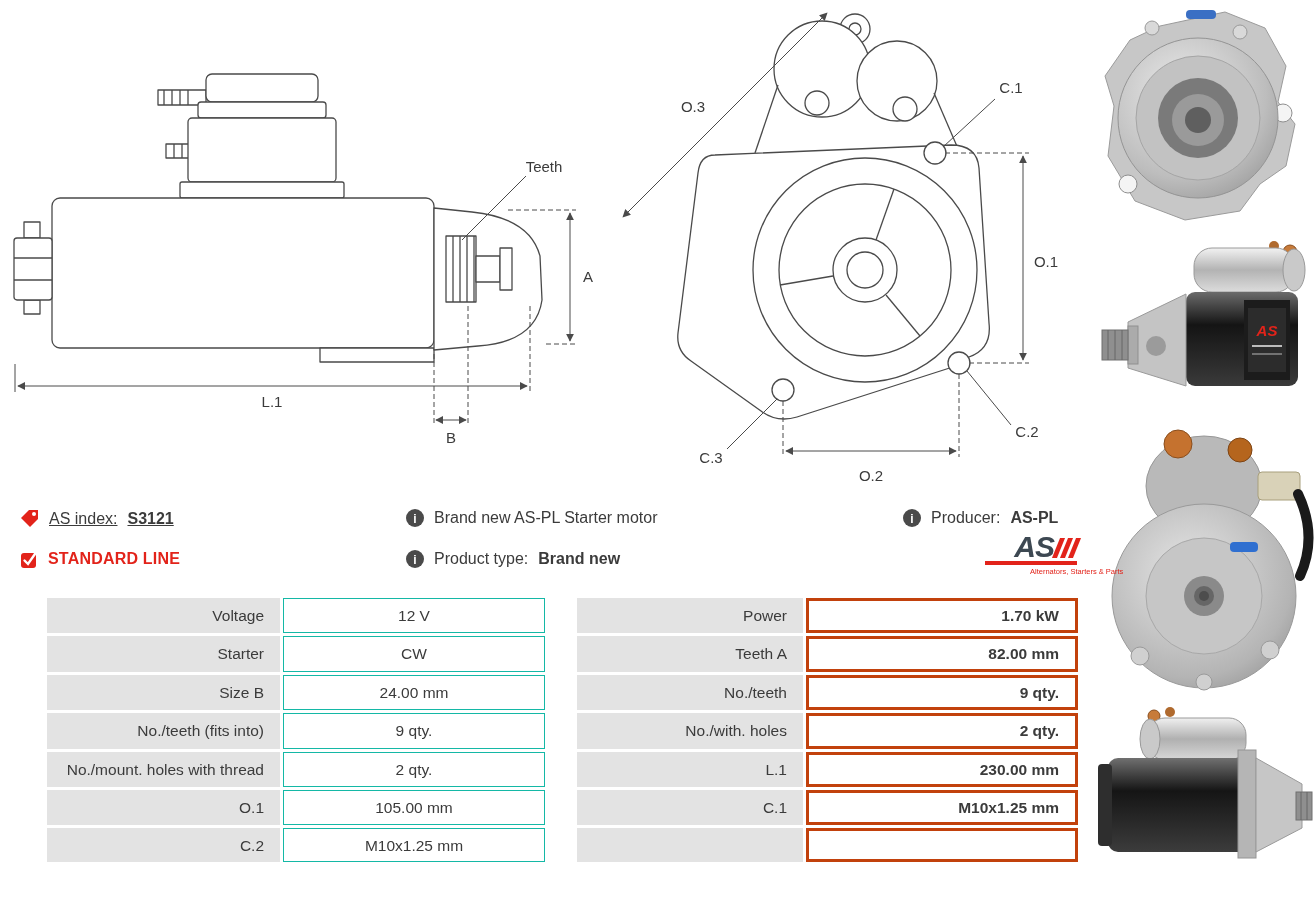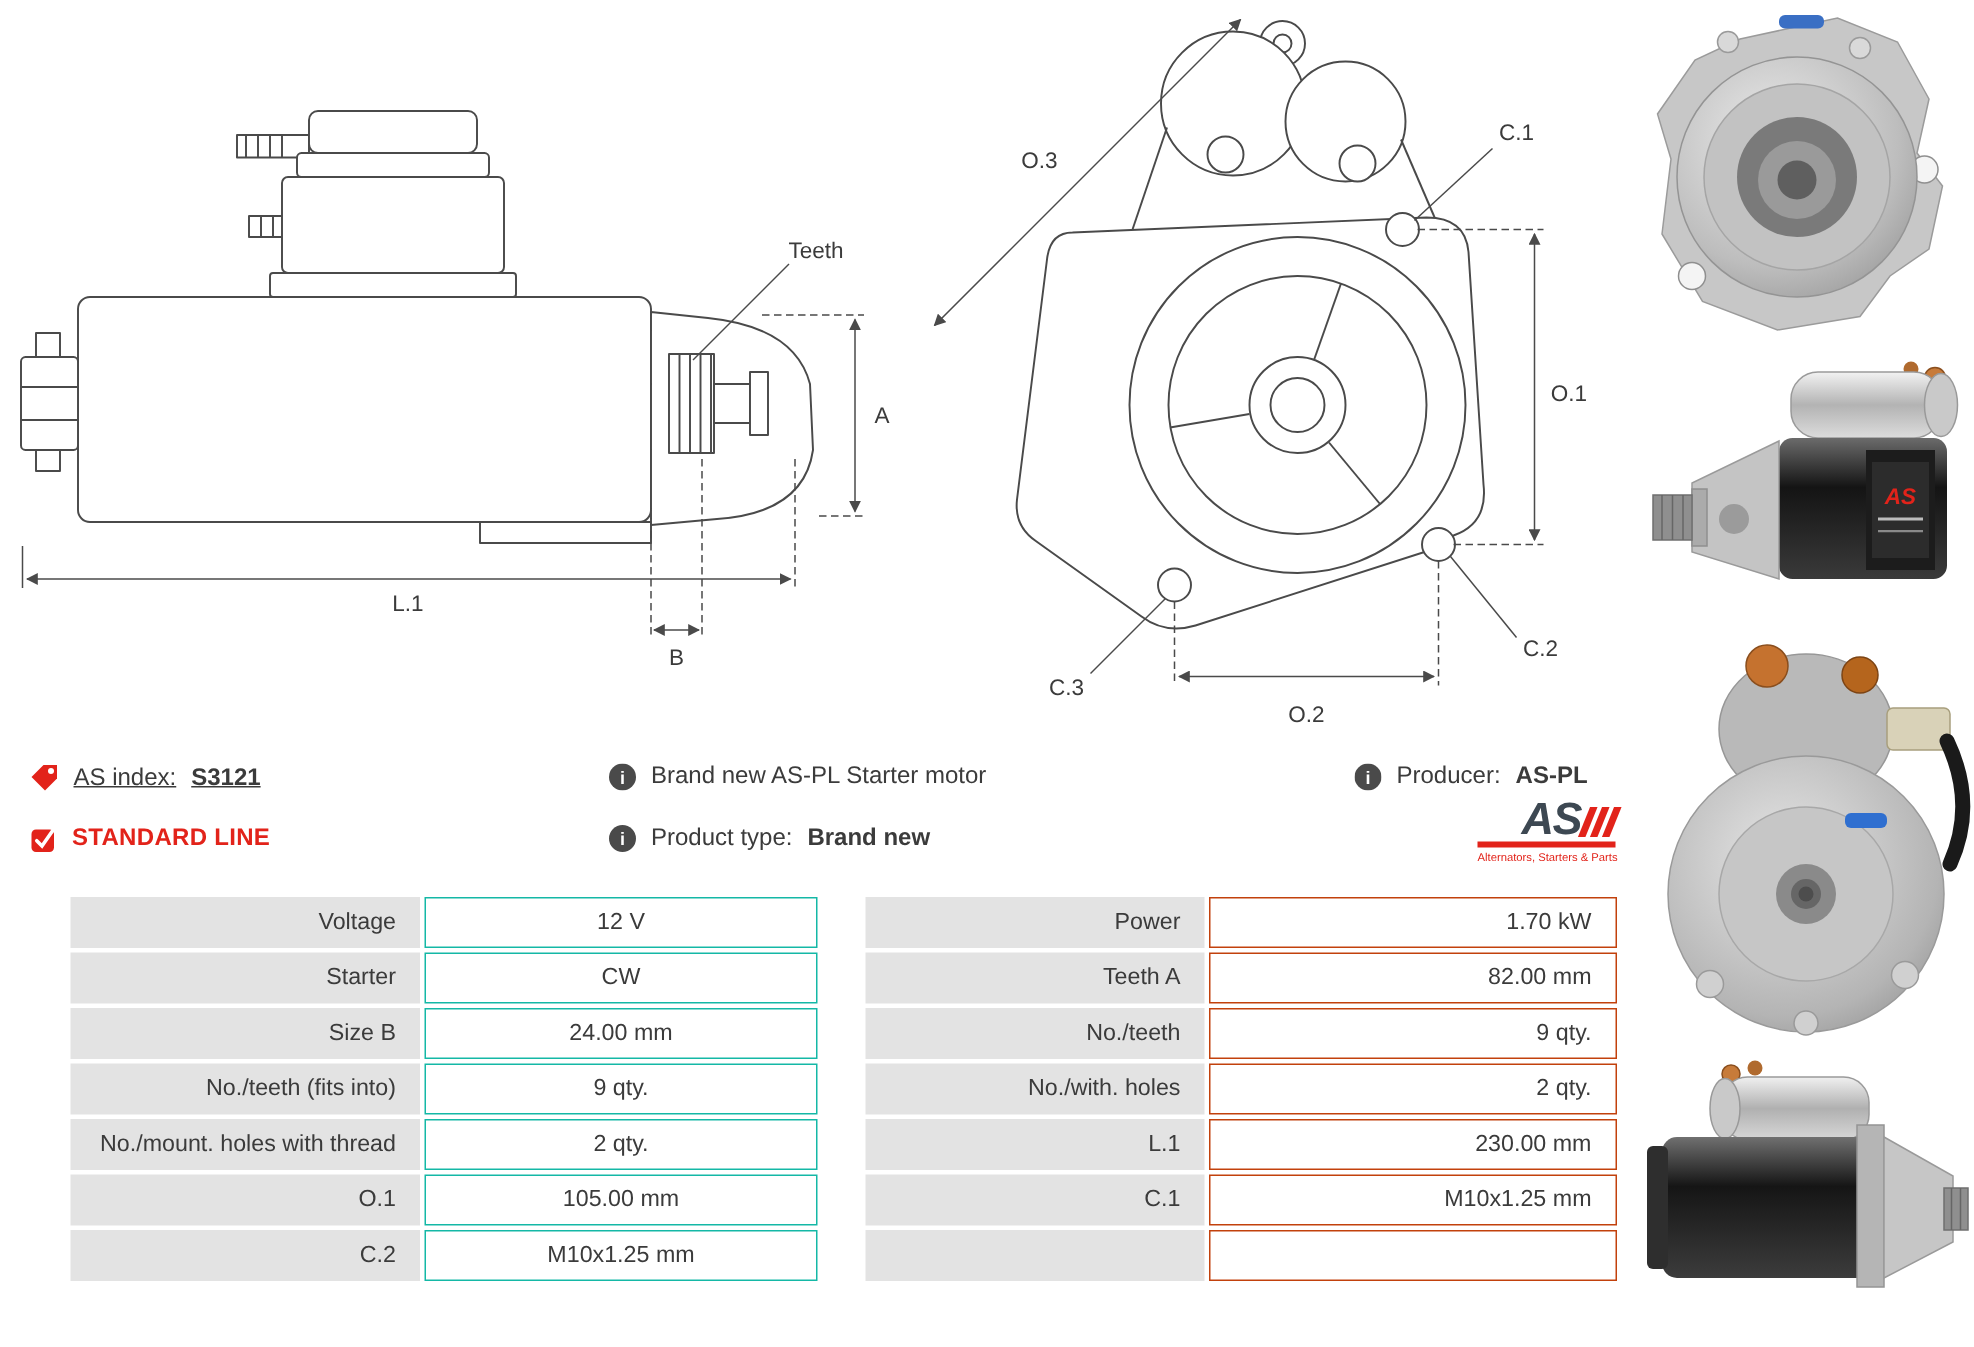"Alternators, Starters & Parts" .as-tagline { margin-left: none -> 45px }
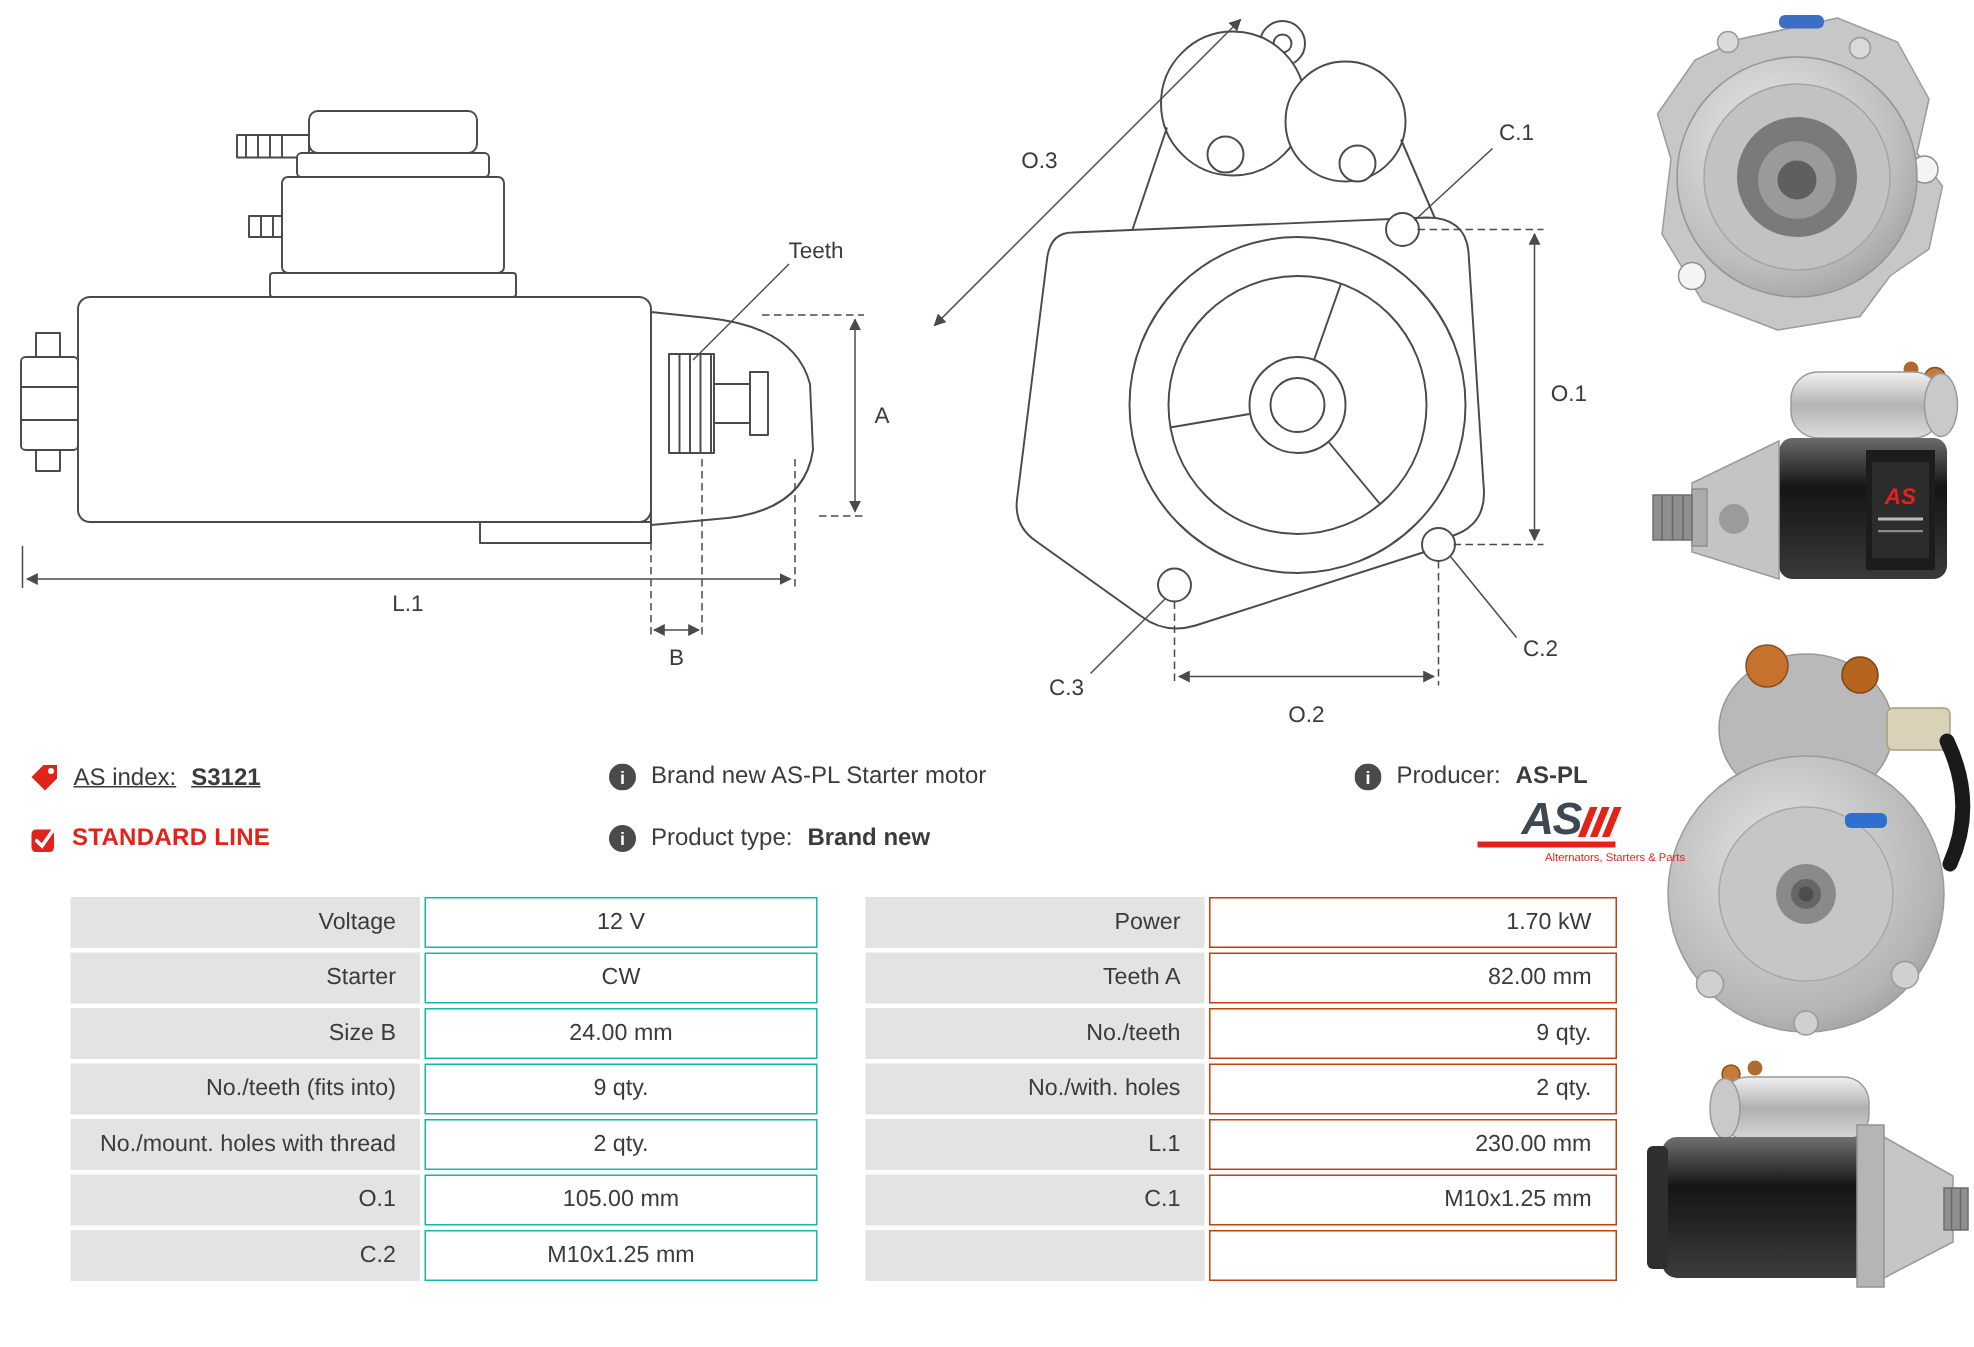"1.70 kW" .valr { border: 1px solid #c2410c -> 3px solid #c2410c; font-weight: none -> bold }
